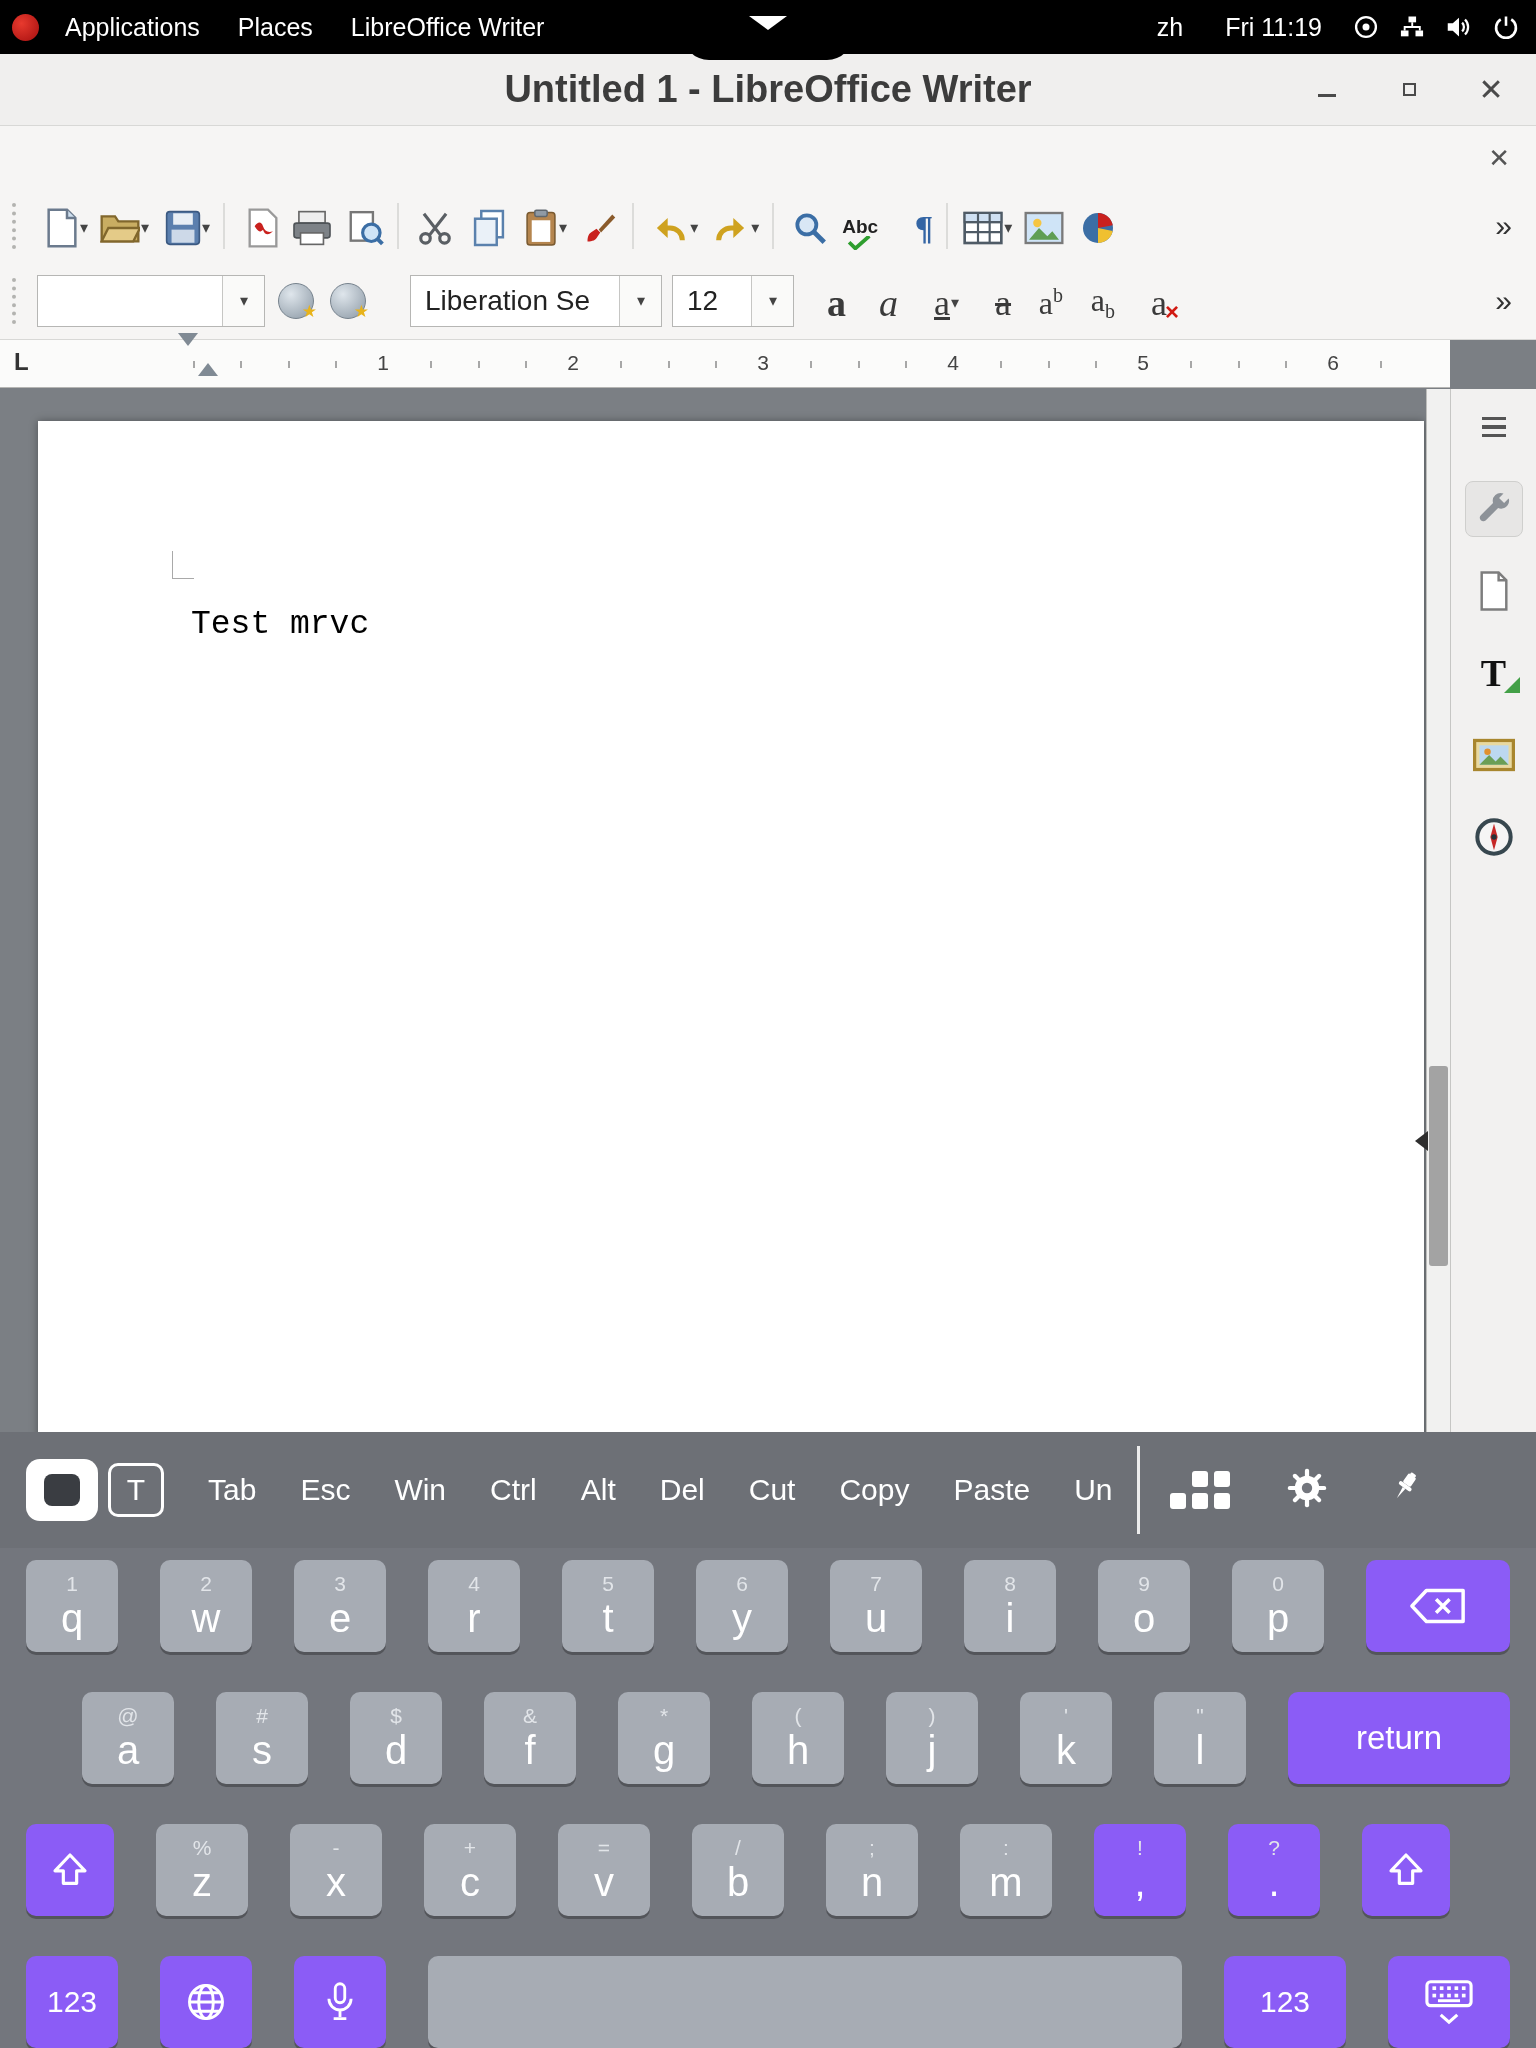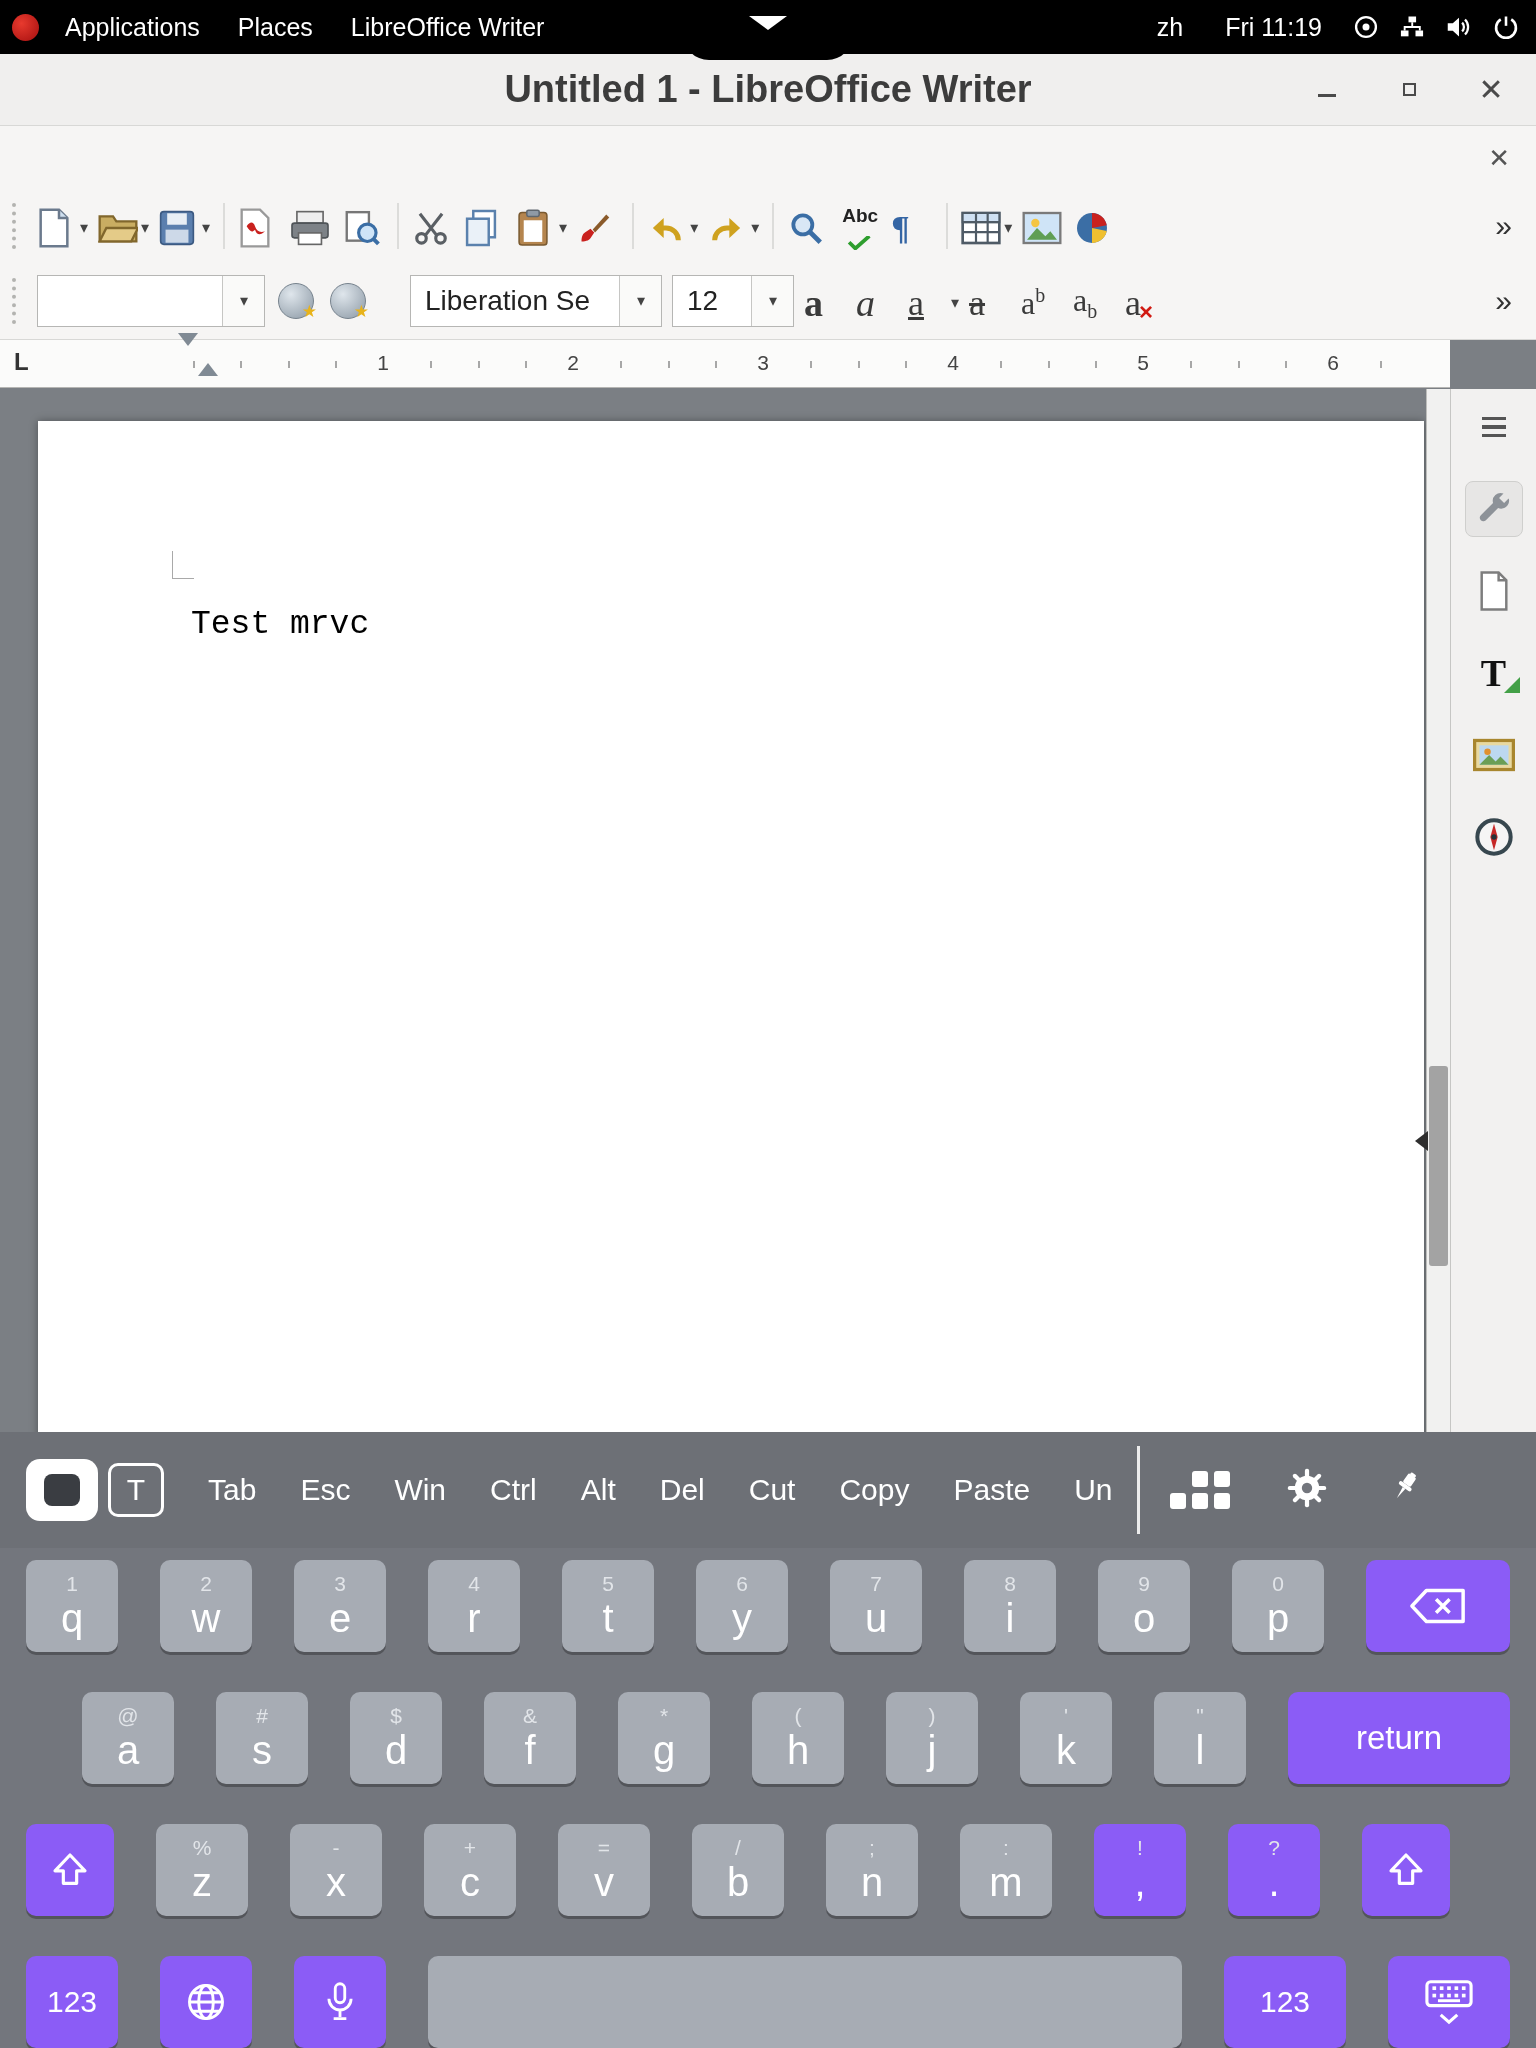"Abc" .tbtn .ic { justify-content: space-between -> flex-end }
